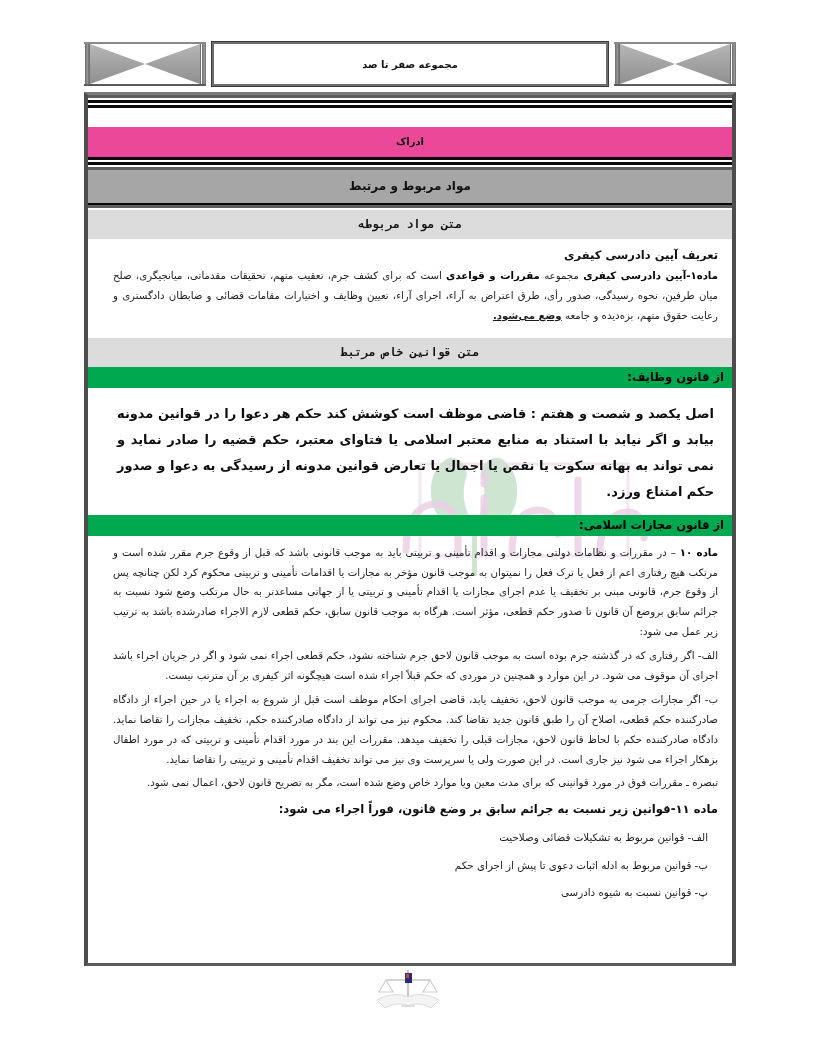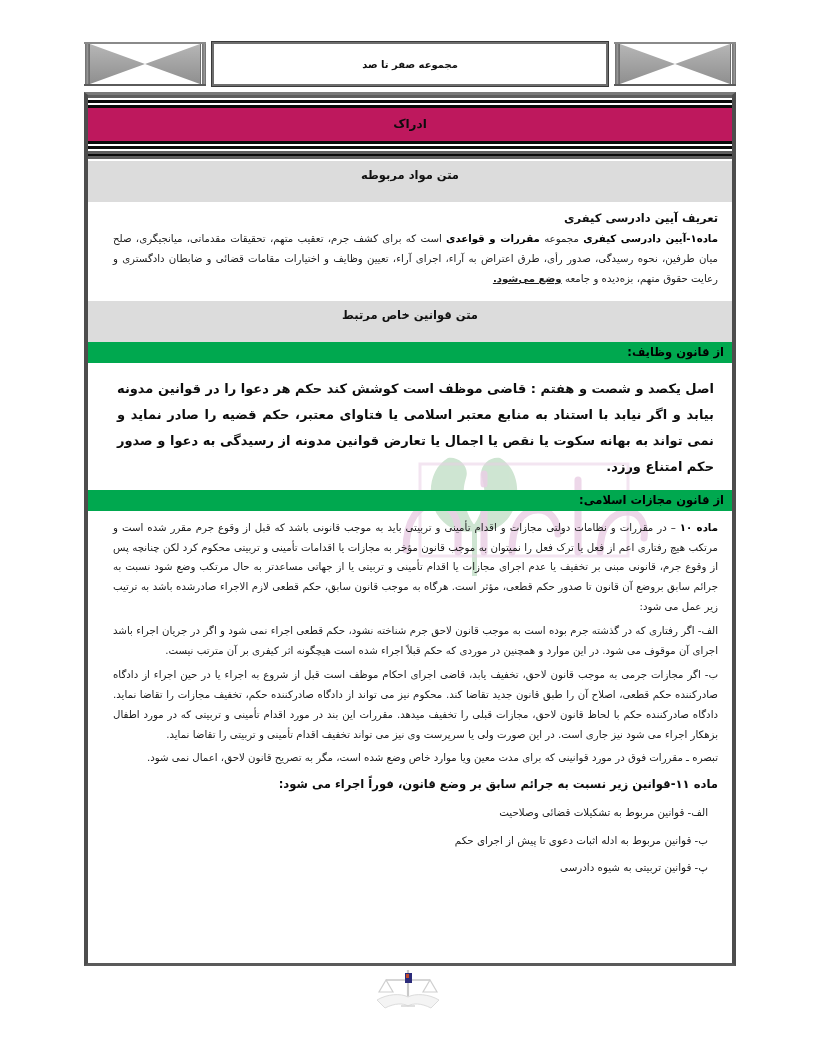"ادراک" .bar-blue { background: #be185d -> #ec4899; font-size: 12px -> 10px; margin-top: none -> 19px }
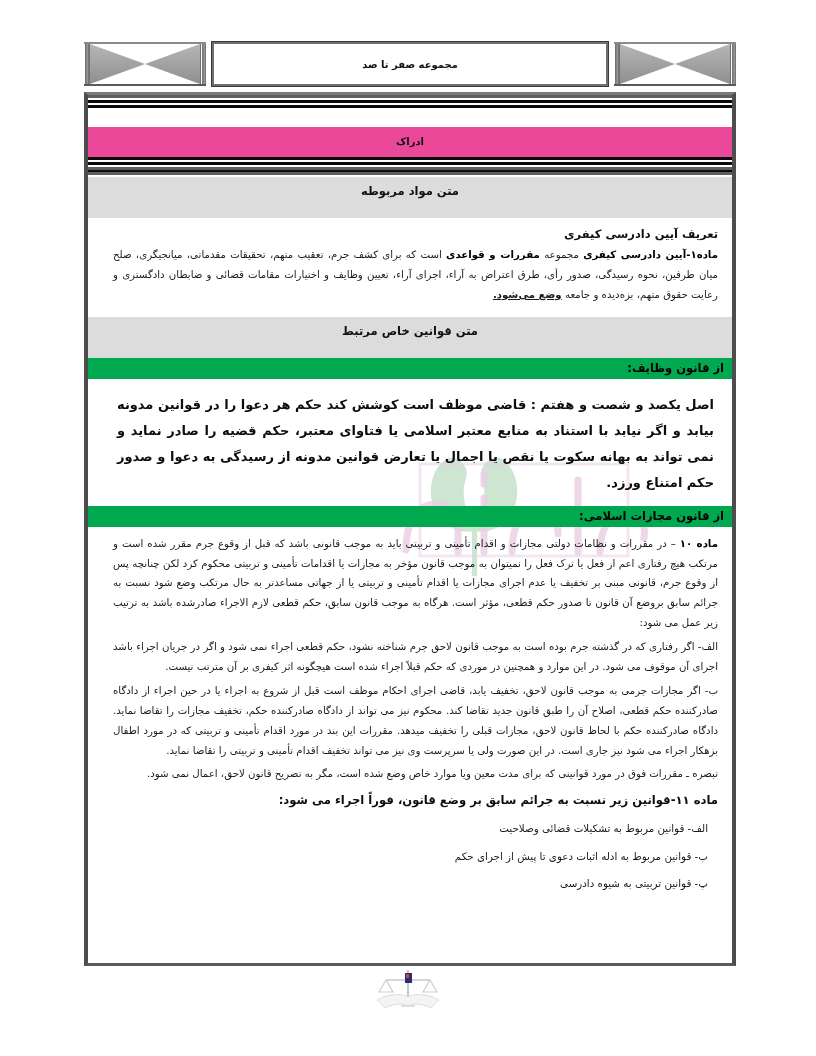"مواد مربوط و مرتبط" div.bar { html: none -> <div>مواد مربوط و مرتبط</div> }
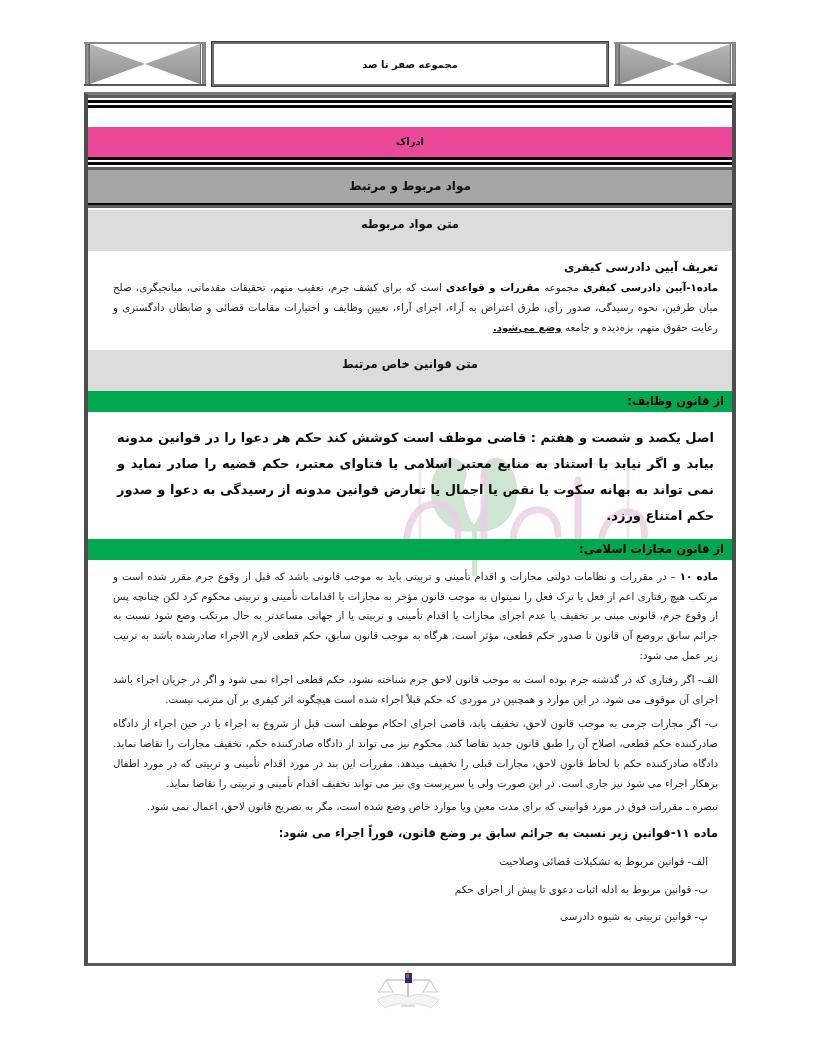"متن مواد مربوطه" .bar-gray-light { font-family: none -> Liberation Mono, monospace; padding: 7px 0 20px -> 7px 0 8px }
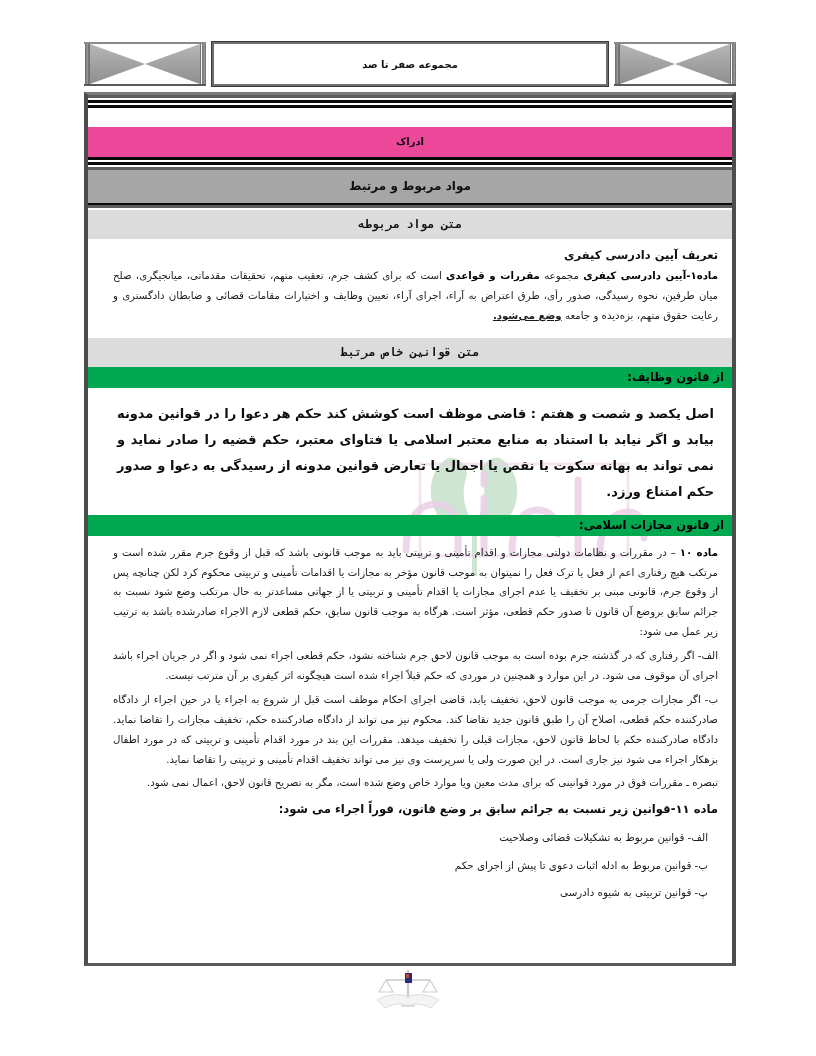"پ- قوانین تربیتی به شیوه" p.sub-item { text: تربیتی -> نسبت }
